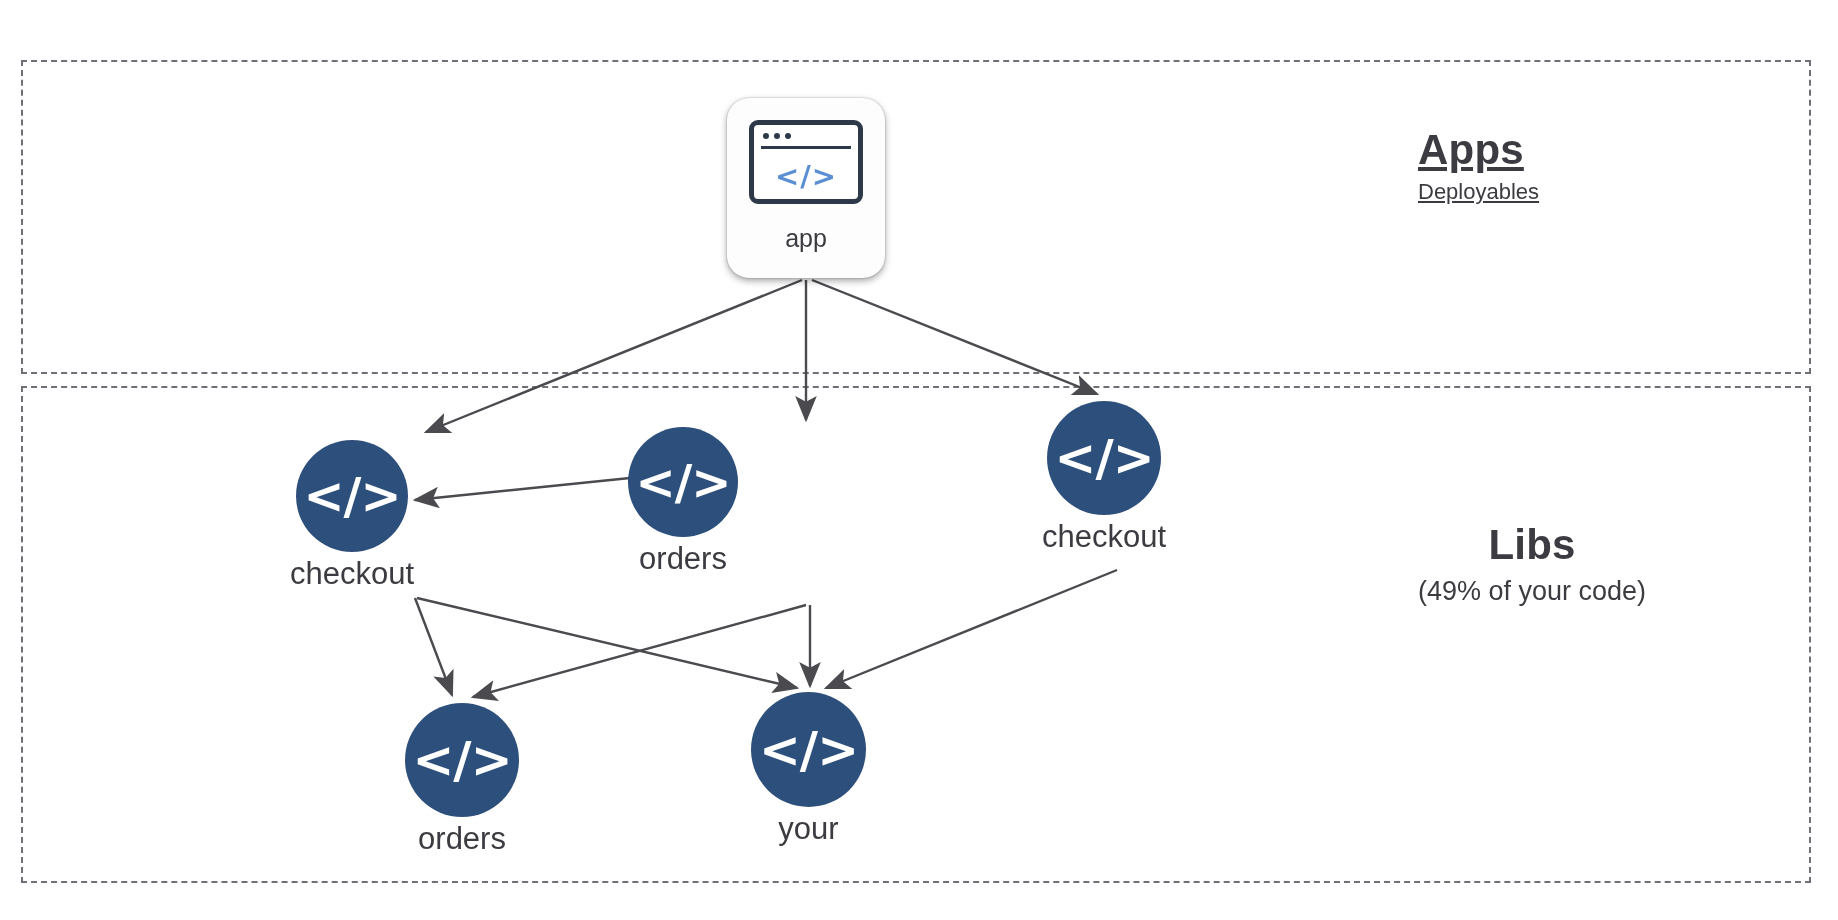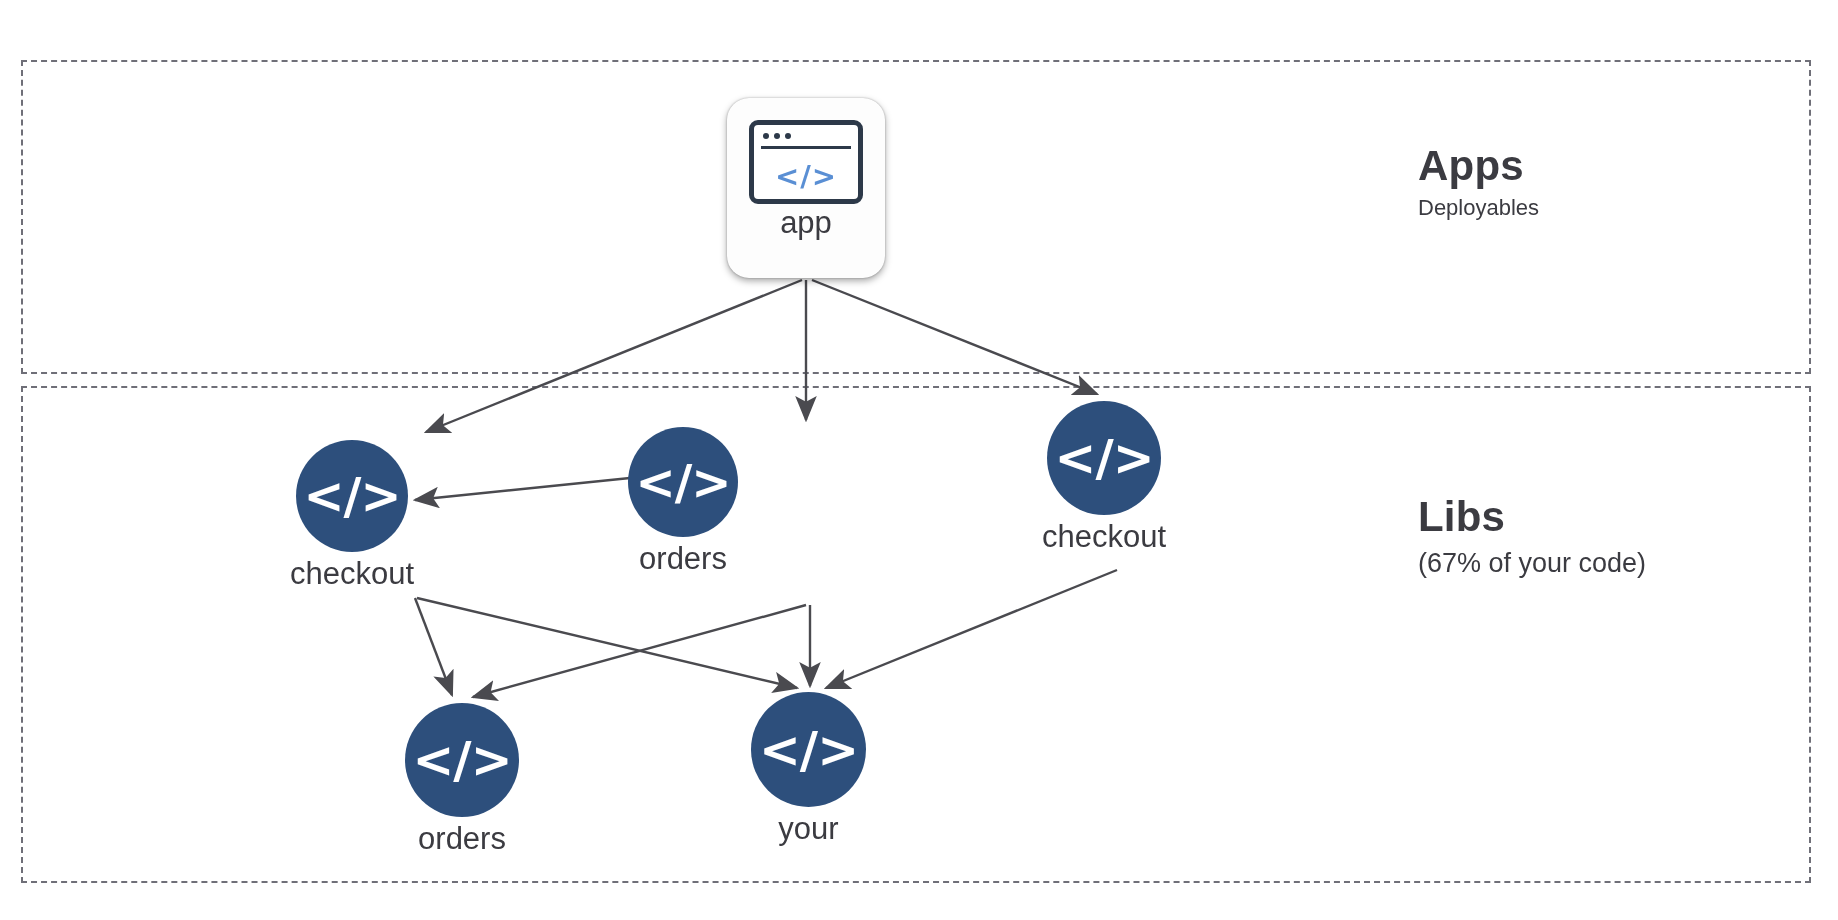"Apps" #caption-apps { text-decoration: none -> underline; top: 144px -> 128px }
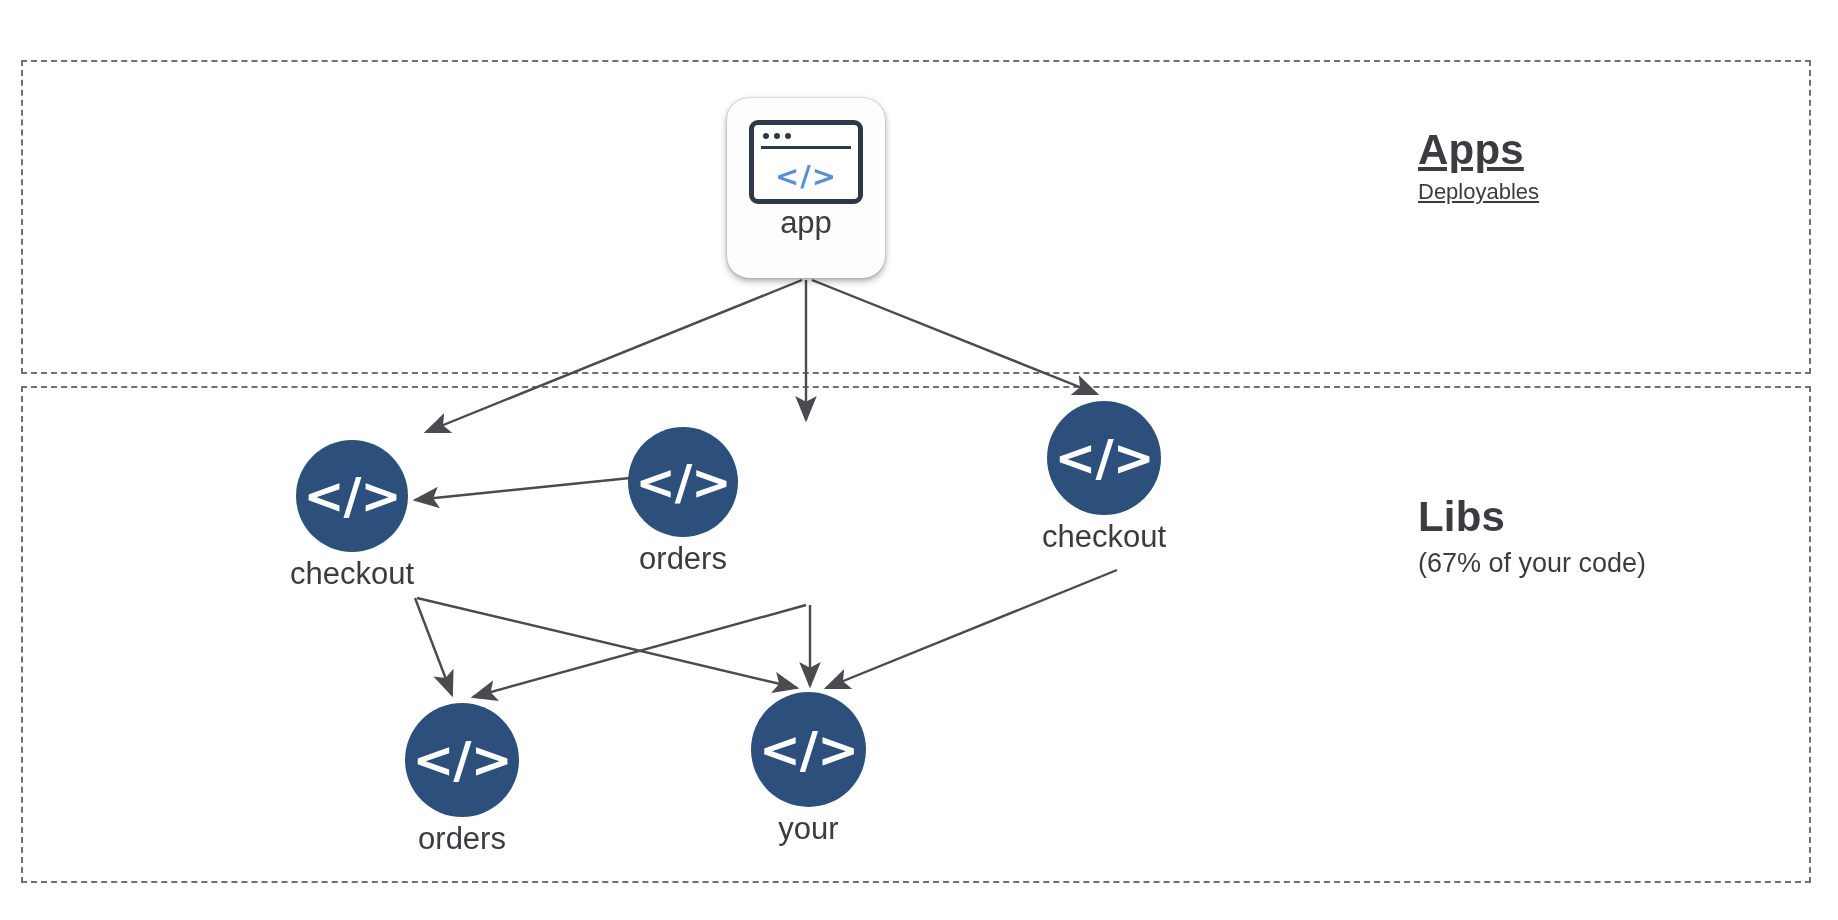"app" .app-label { font-size: 31px -> 25px; margin-top: 2px -> 21px }
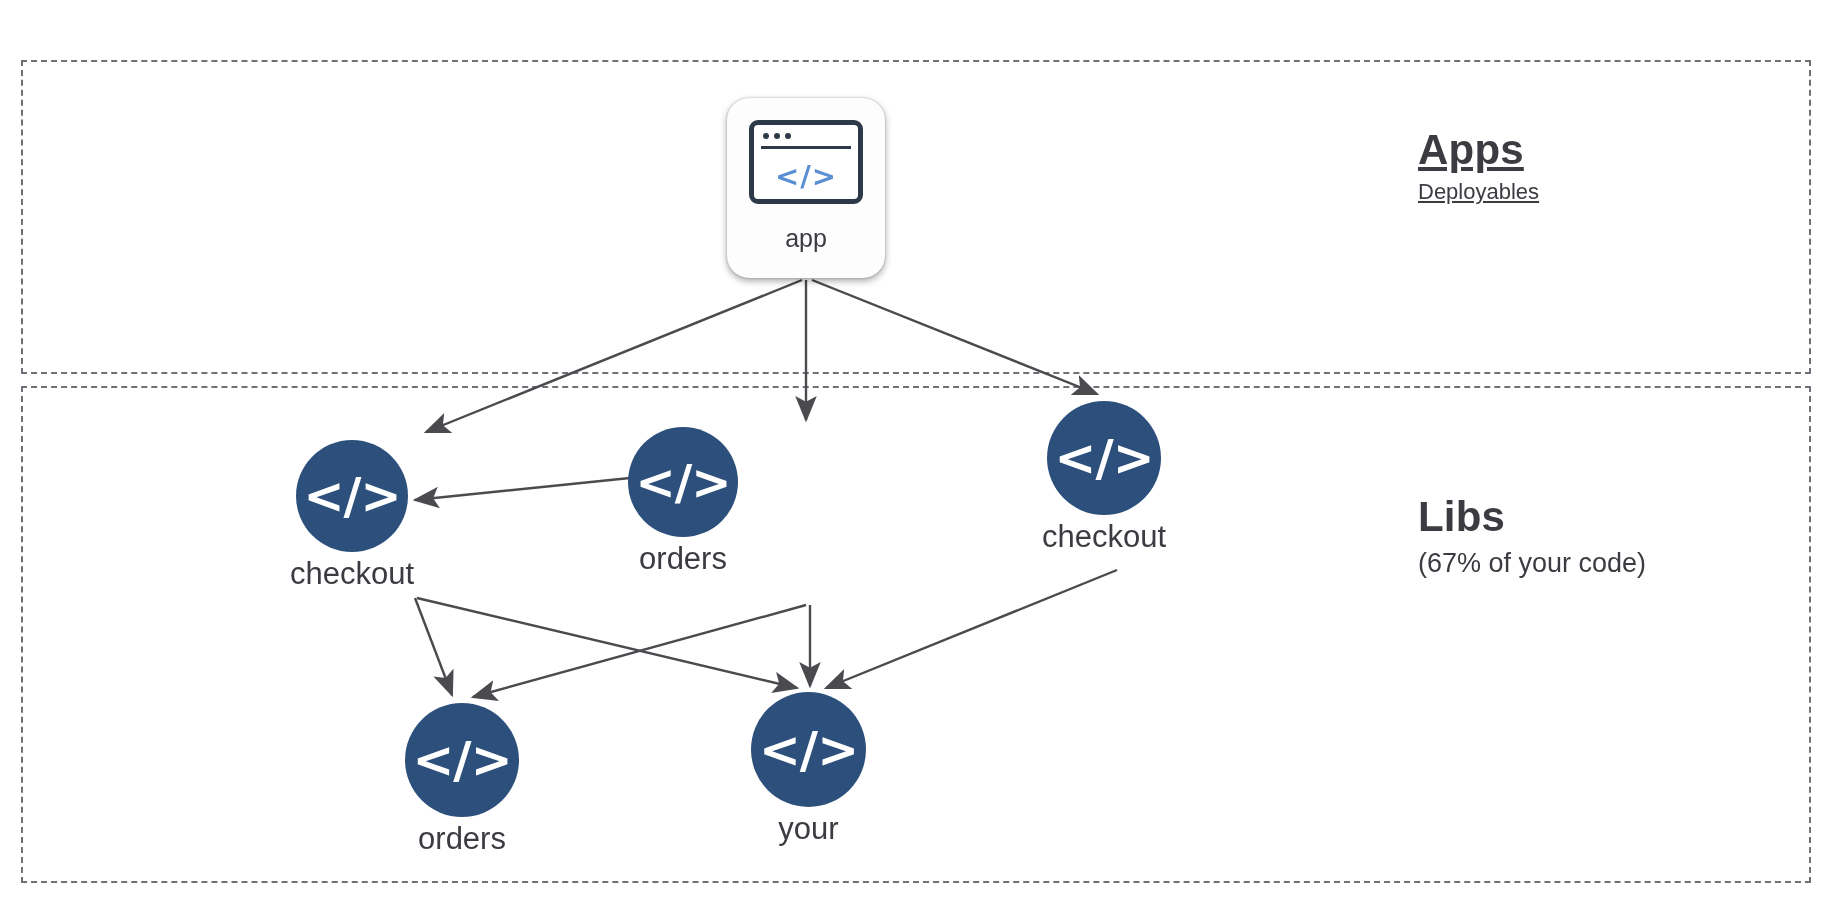"Libs" #caption-libs { text-align: none -> center; top: 495px -> 523px }
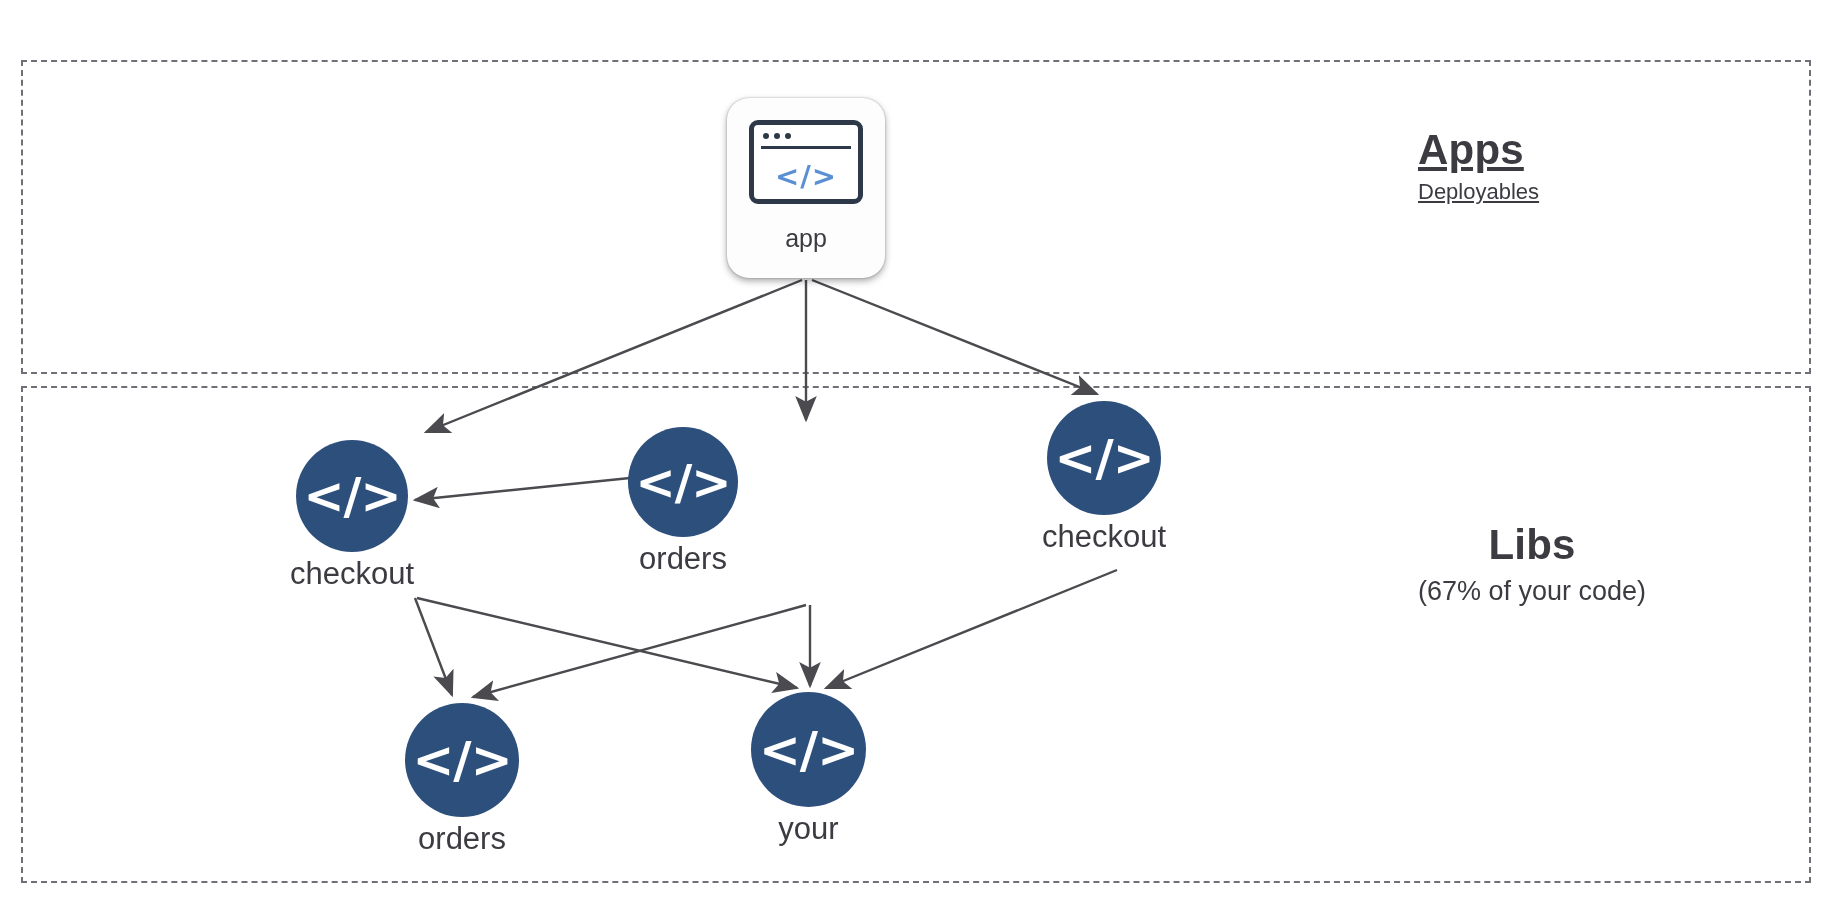"(67% of your code)" span.caption-sub { text: 67% -> 49% }
